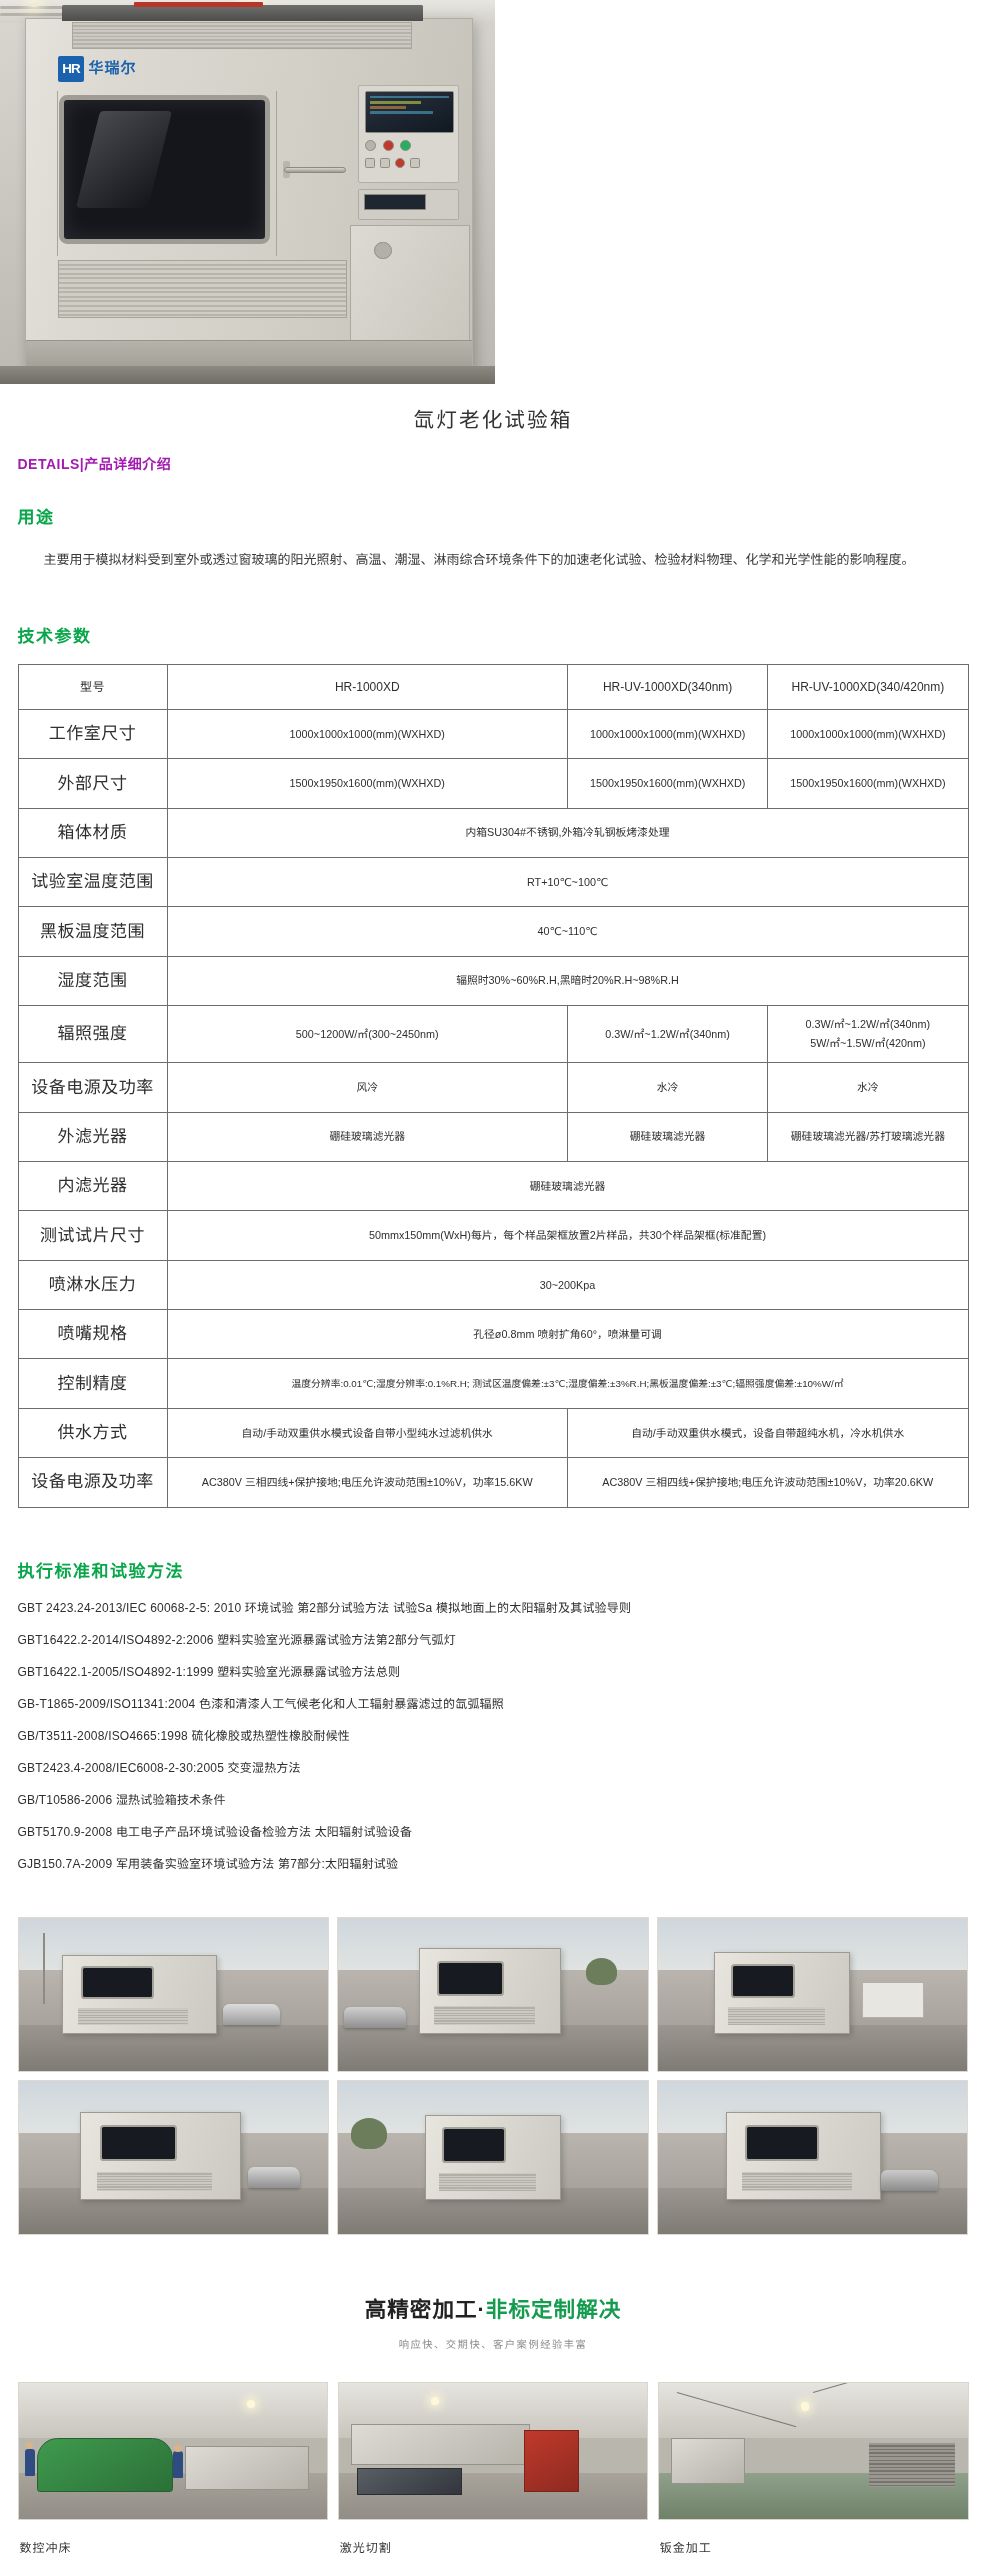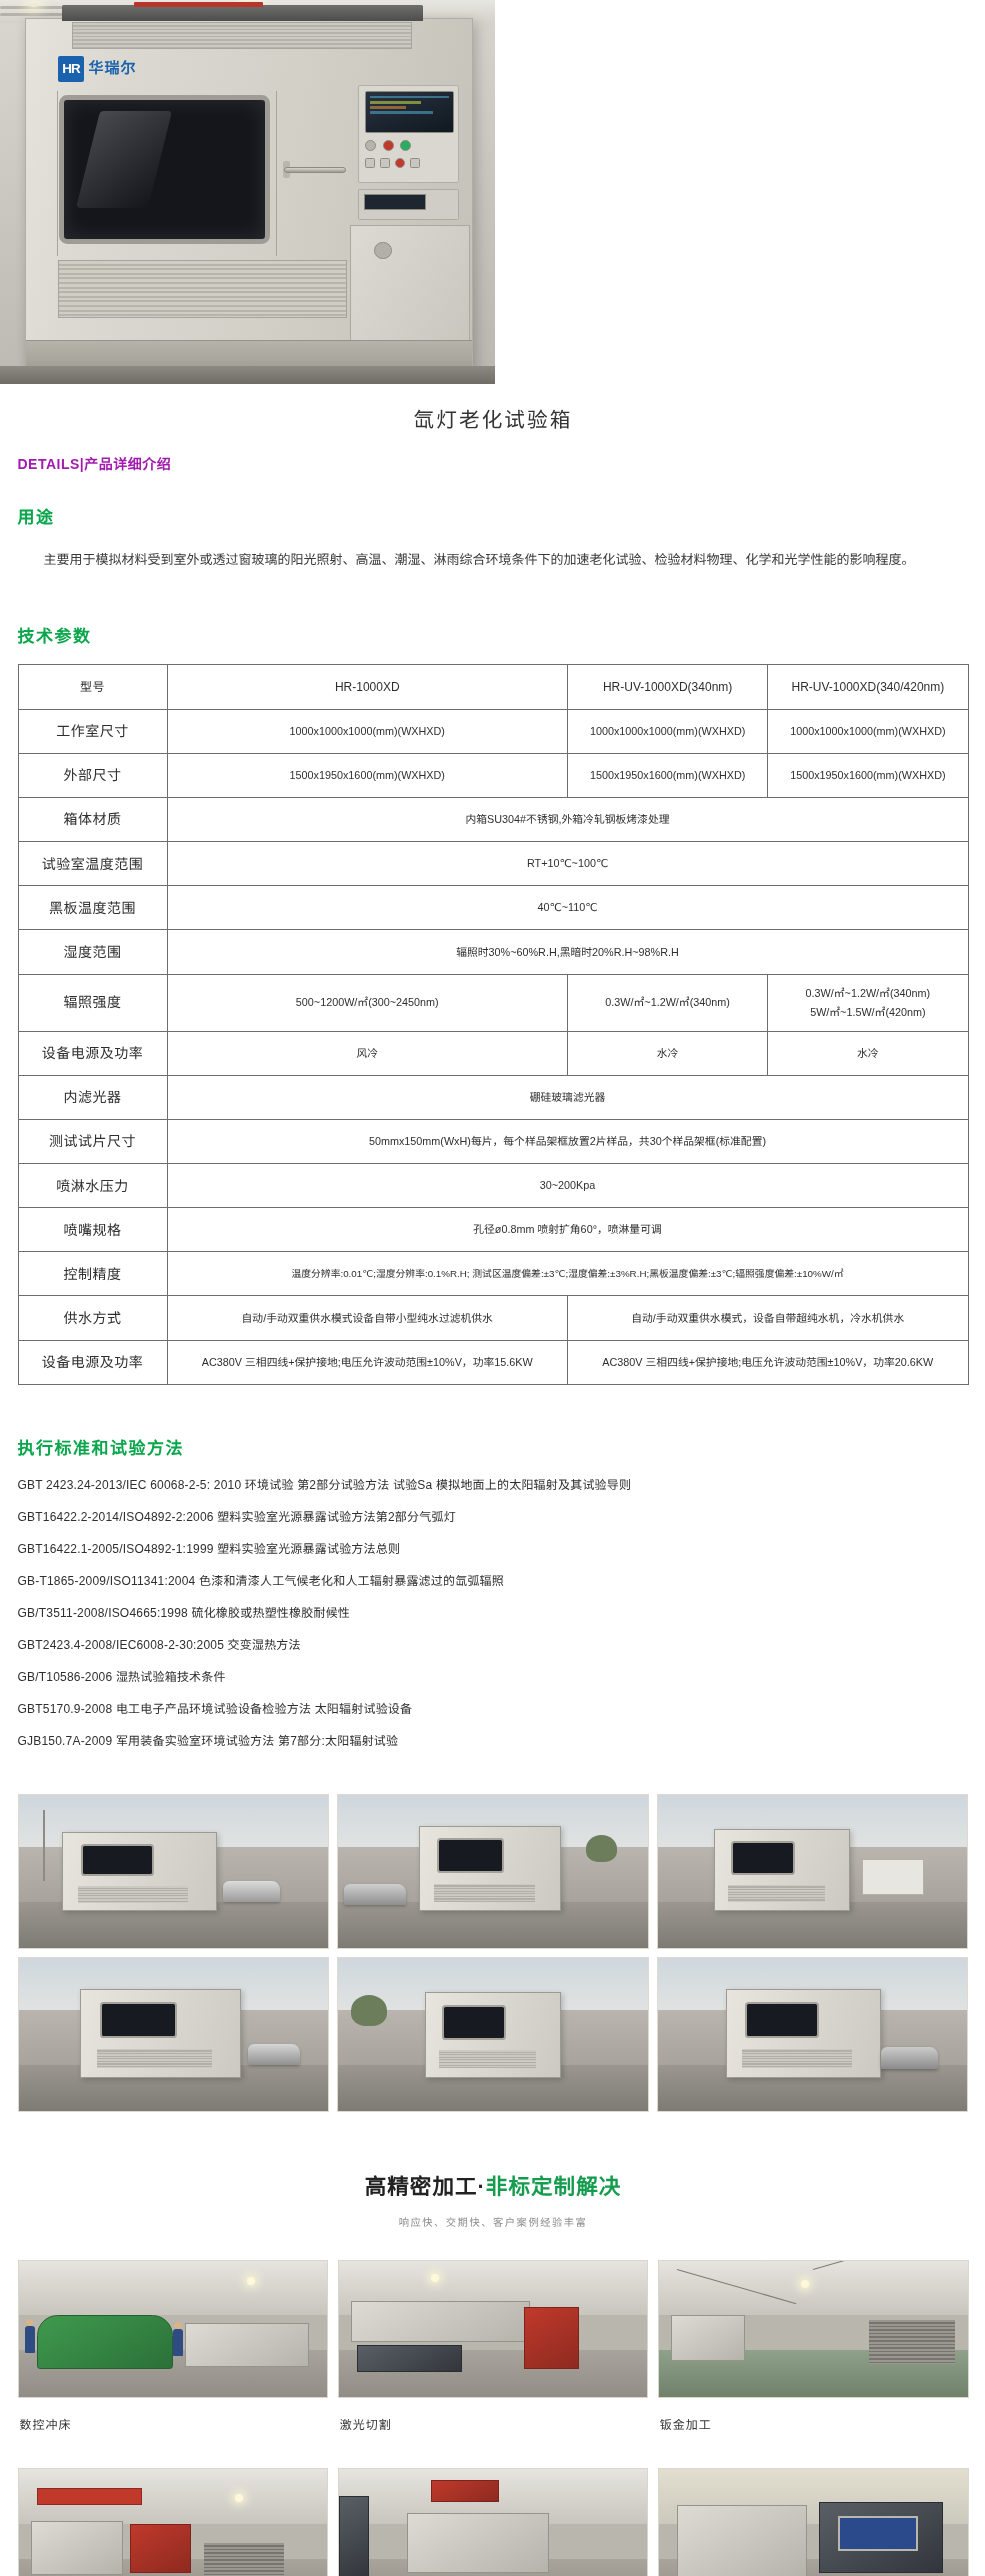"工作室尺寸" table.spec td.lbl { font-size: 14px -> 17px }
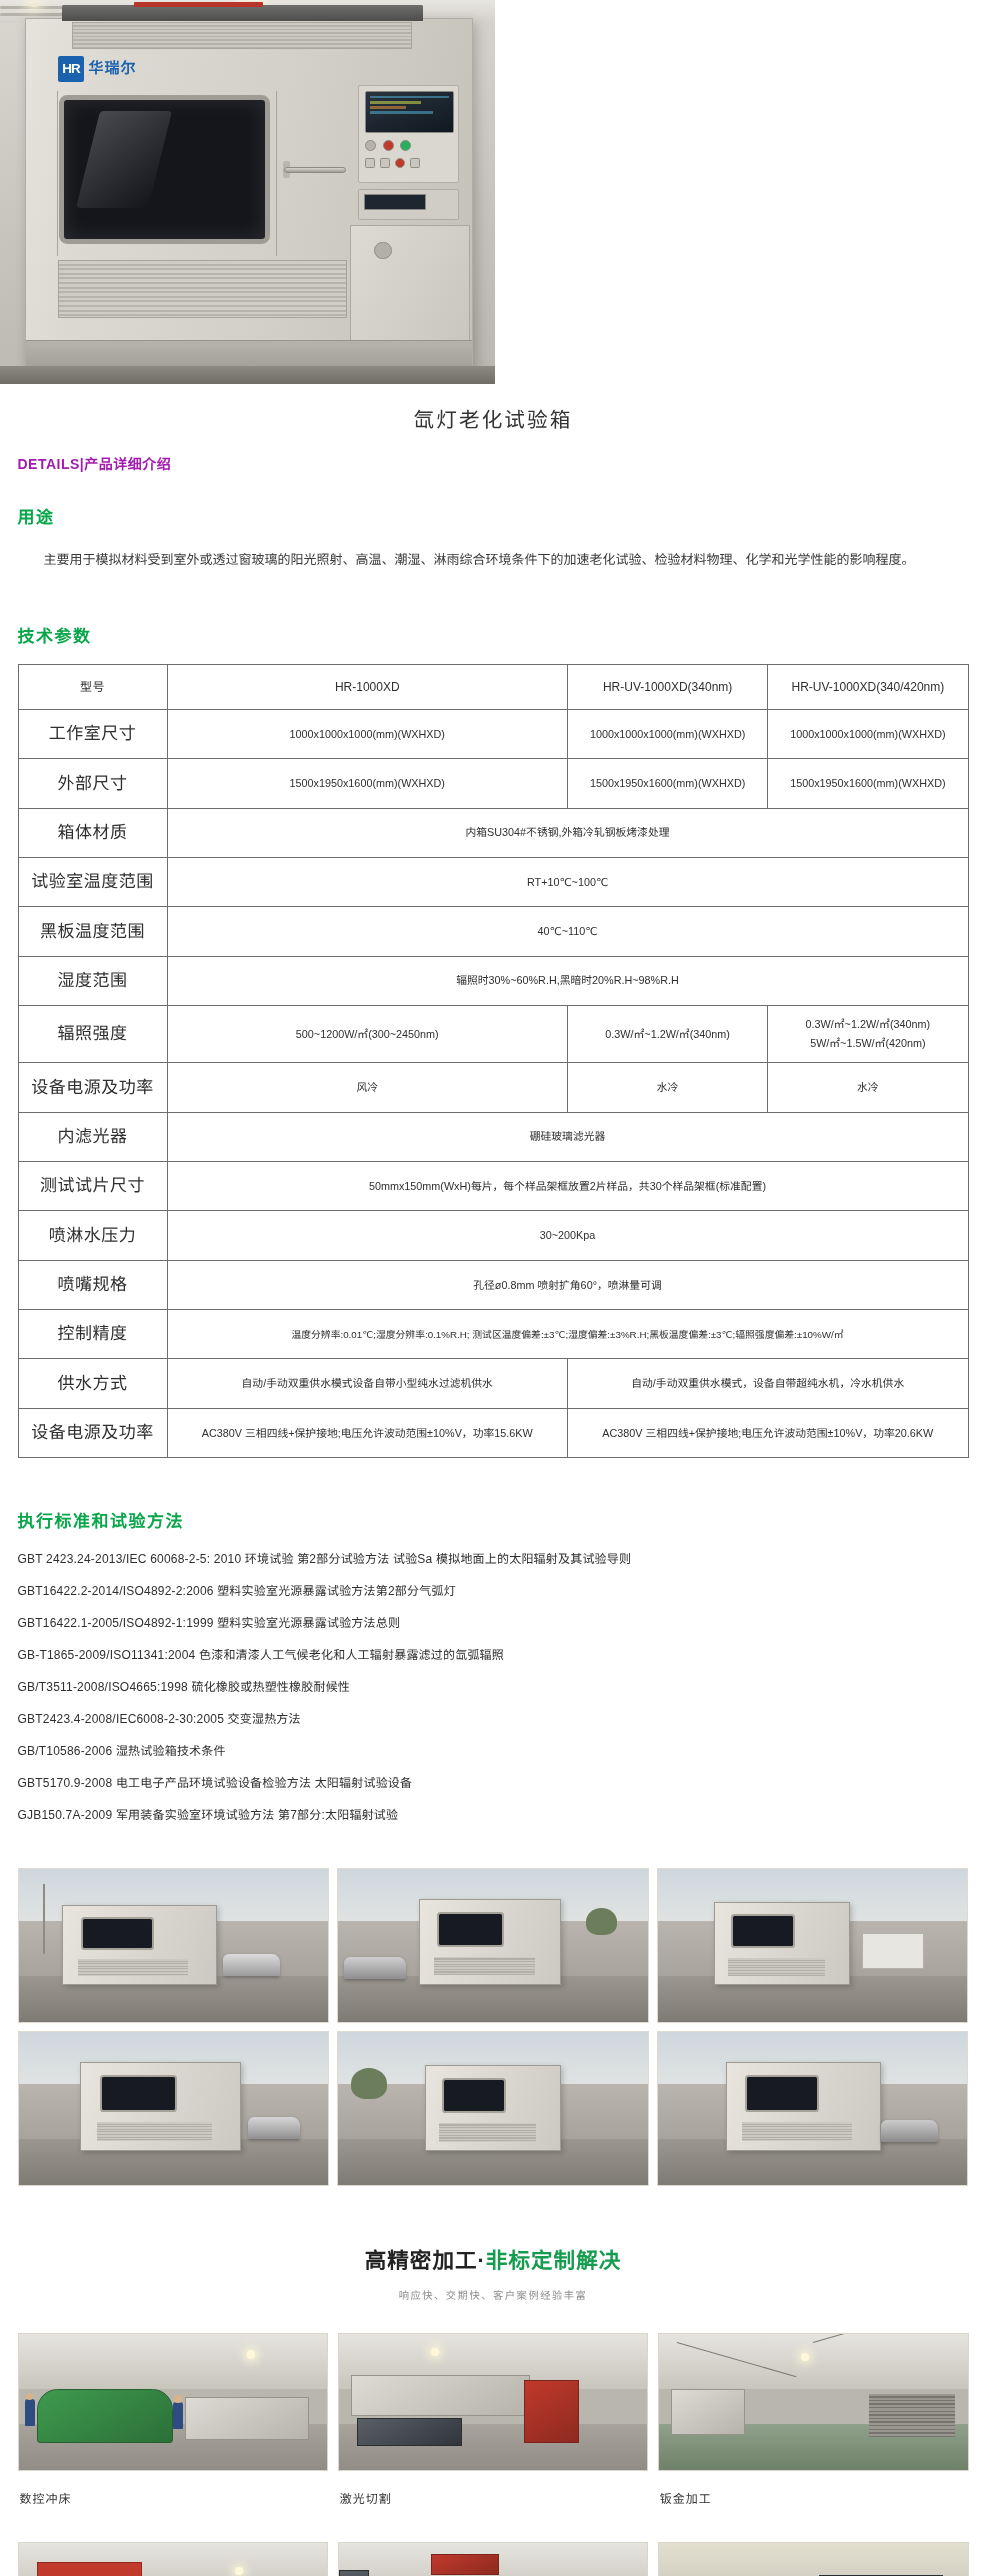"外滤光器" tr { html: none -> <tr> <td>外滤光器</td> <td>硼硅玻璃滤光器</td> <td>硼硅玻璃滤光器</td> <td>硼硅玻璃滤光器/苏打玻璃滤光器</td> </tr> }
